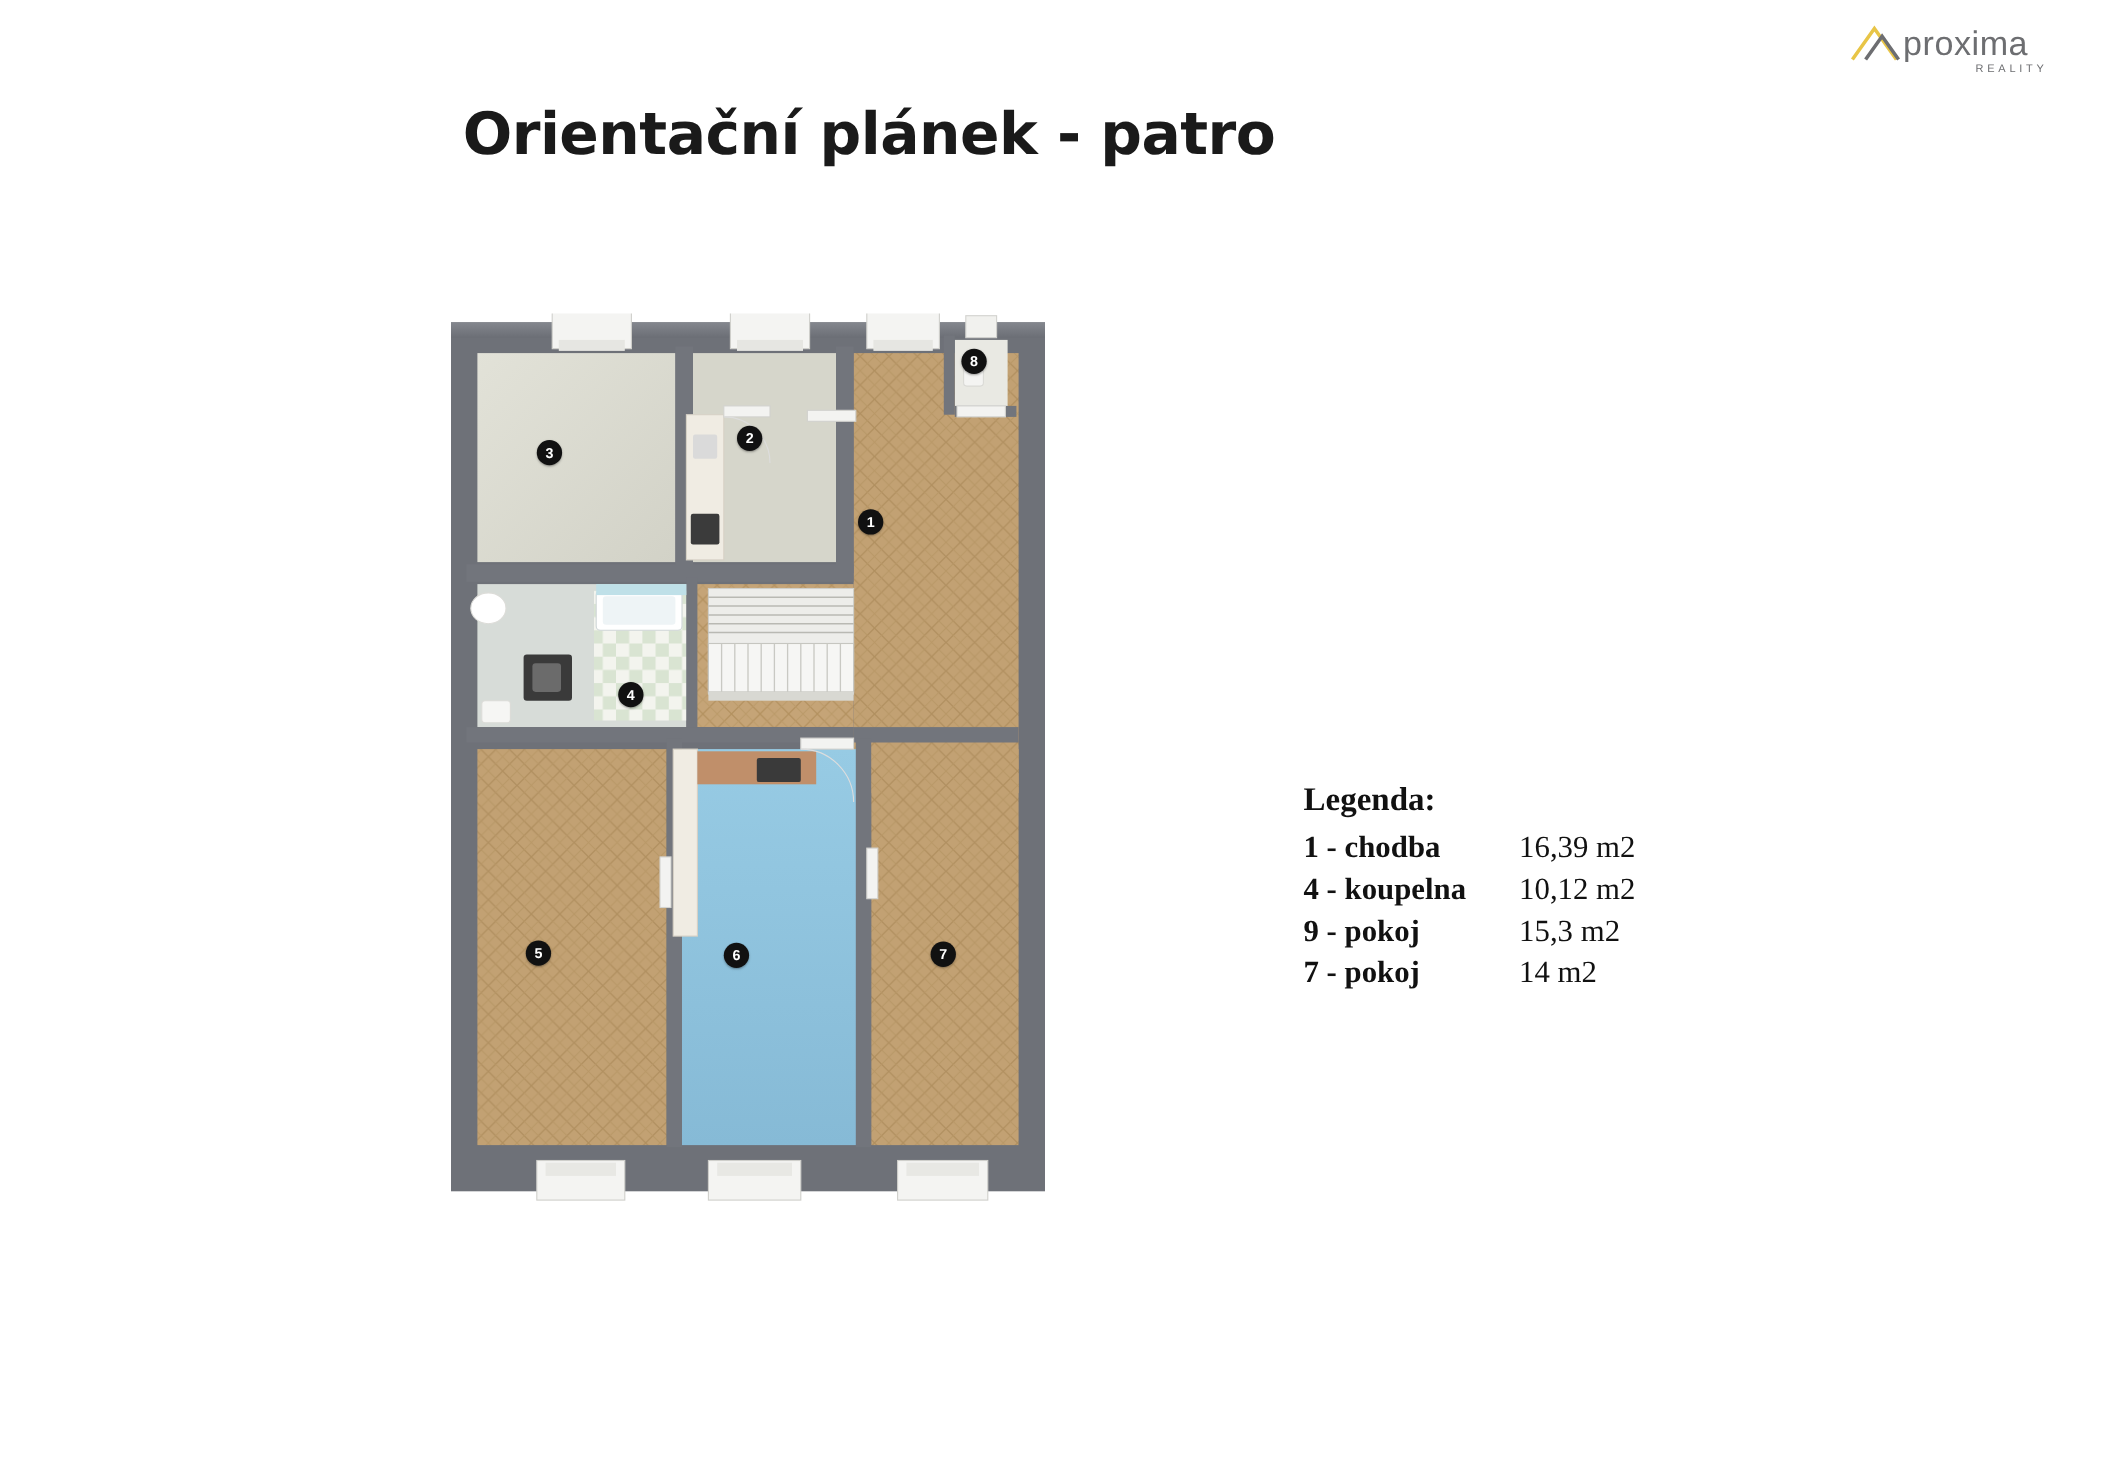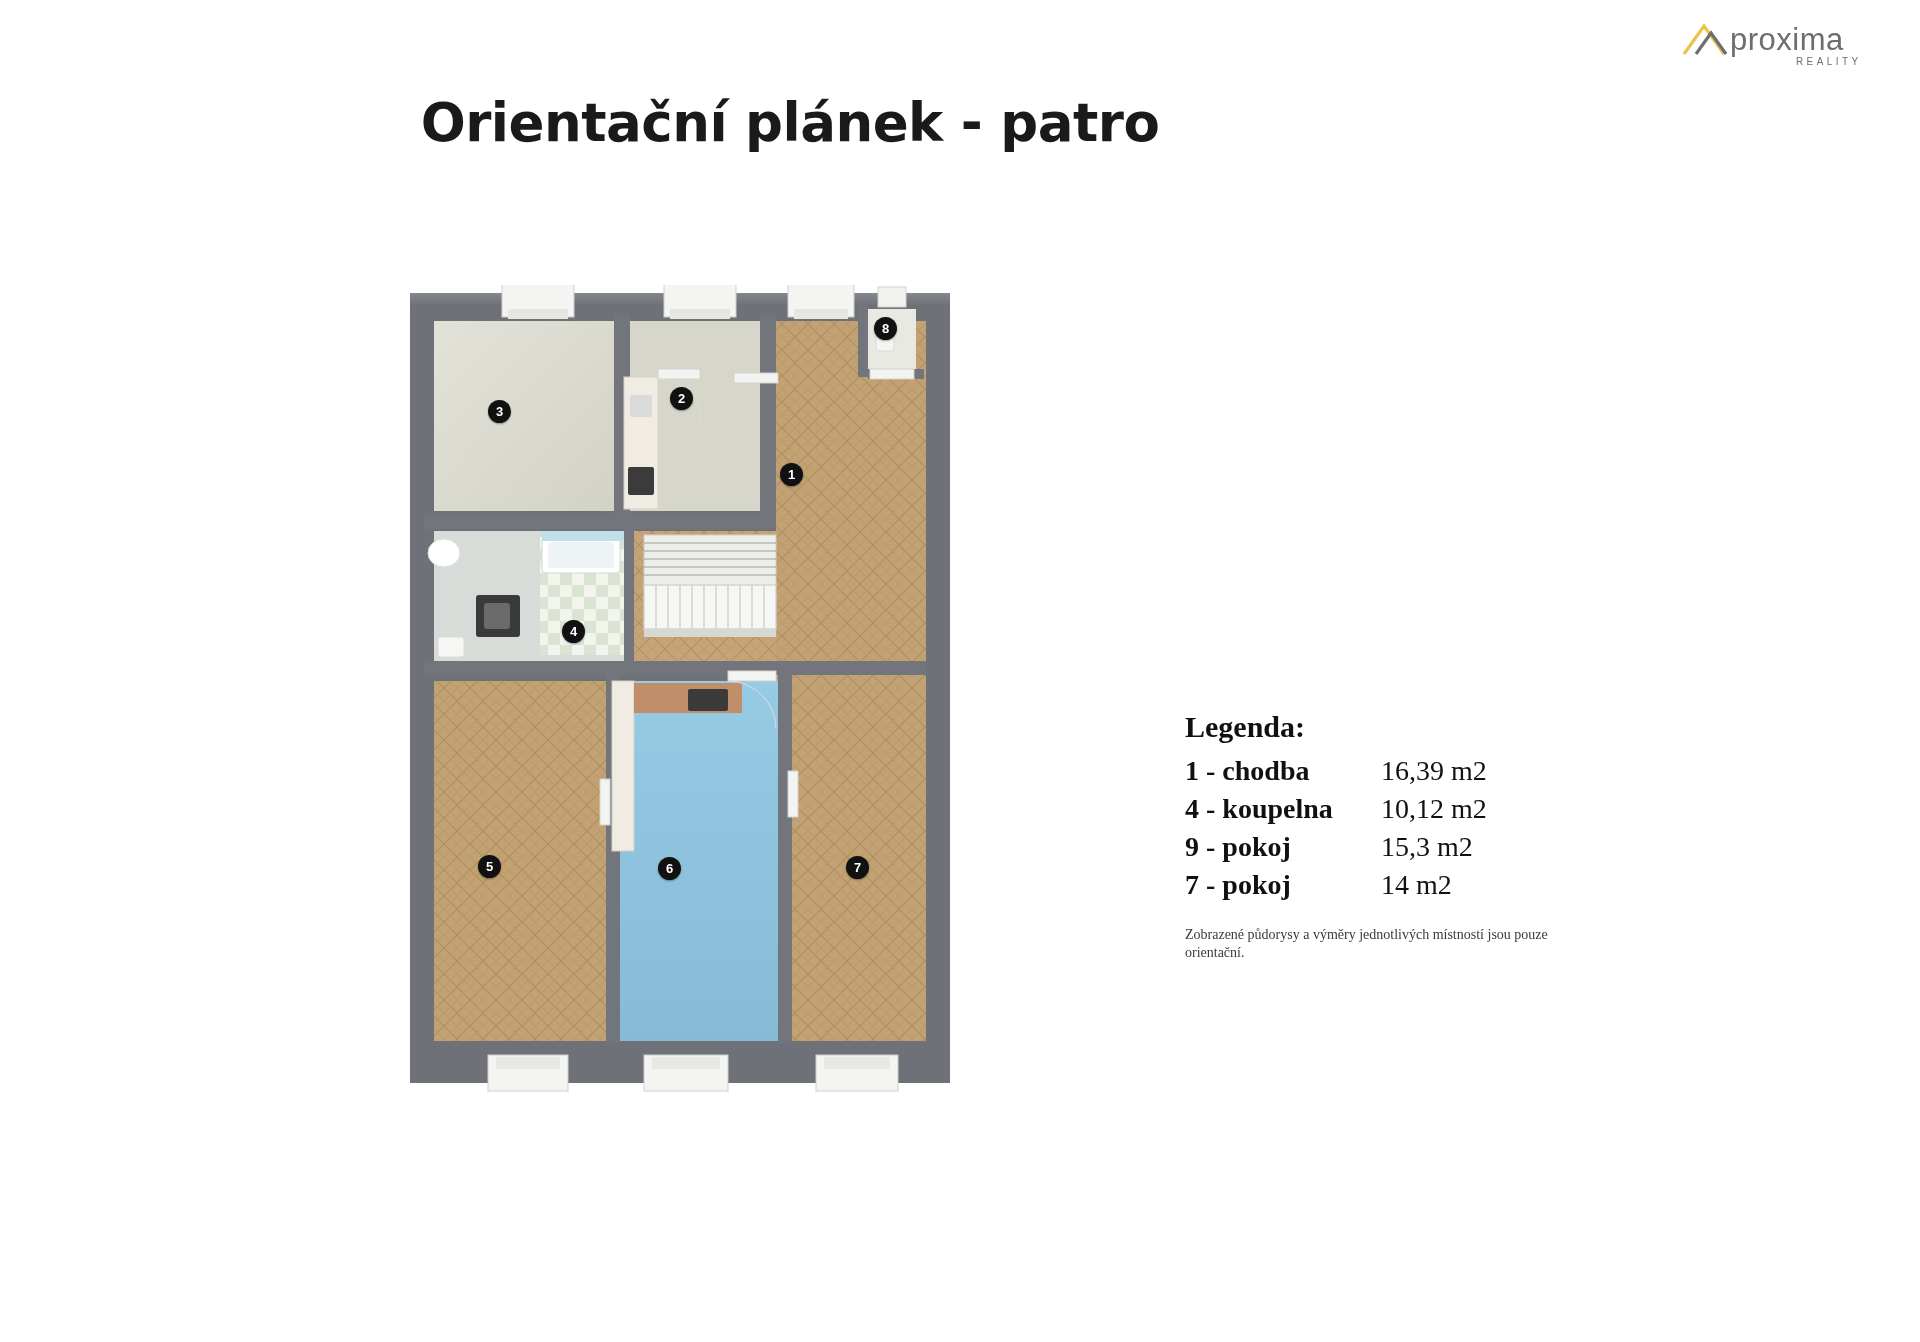"Zobrazené půdorysy a výměry jednotlivých" div.legend-note { html: <div>Zobrazené půdorysy a výměry jednotlivých místností jsou pouze orientační.</div> -> none }
